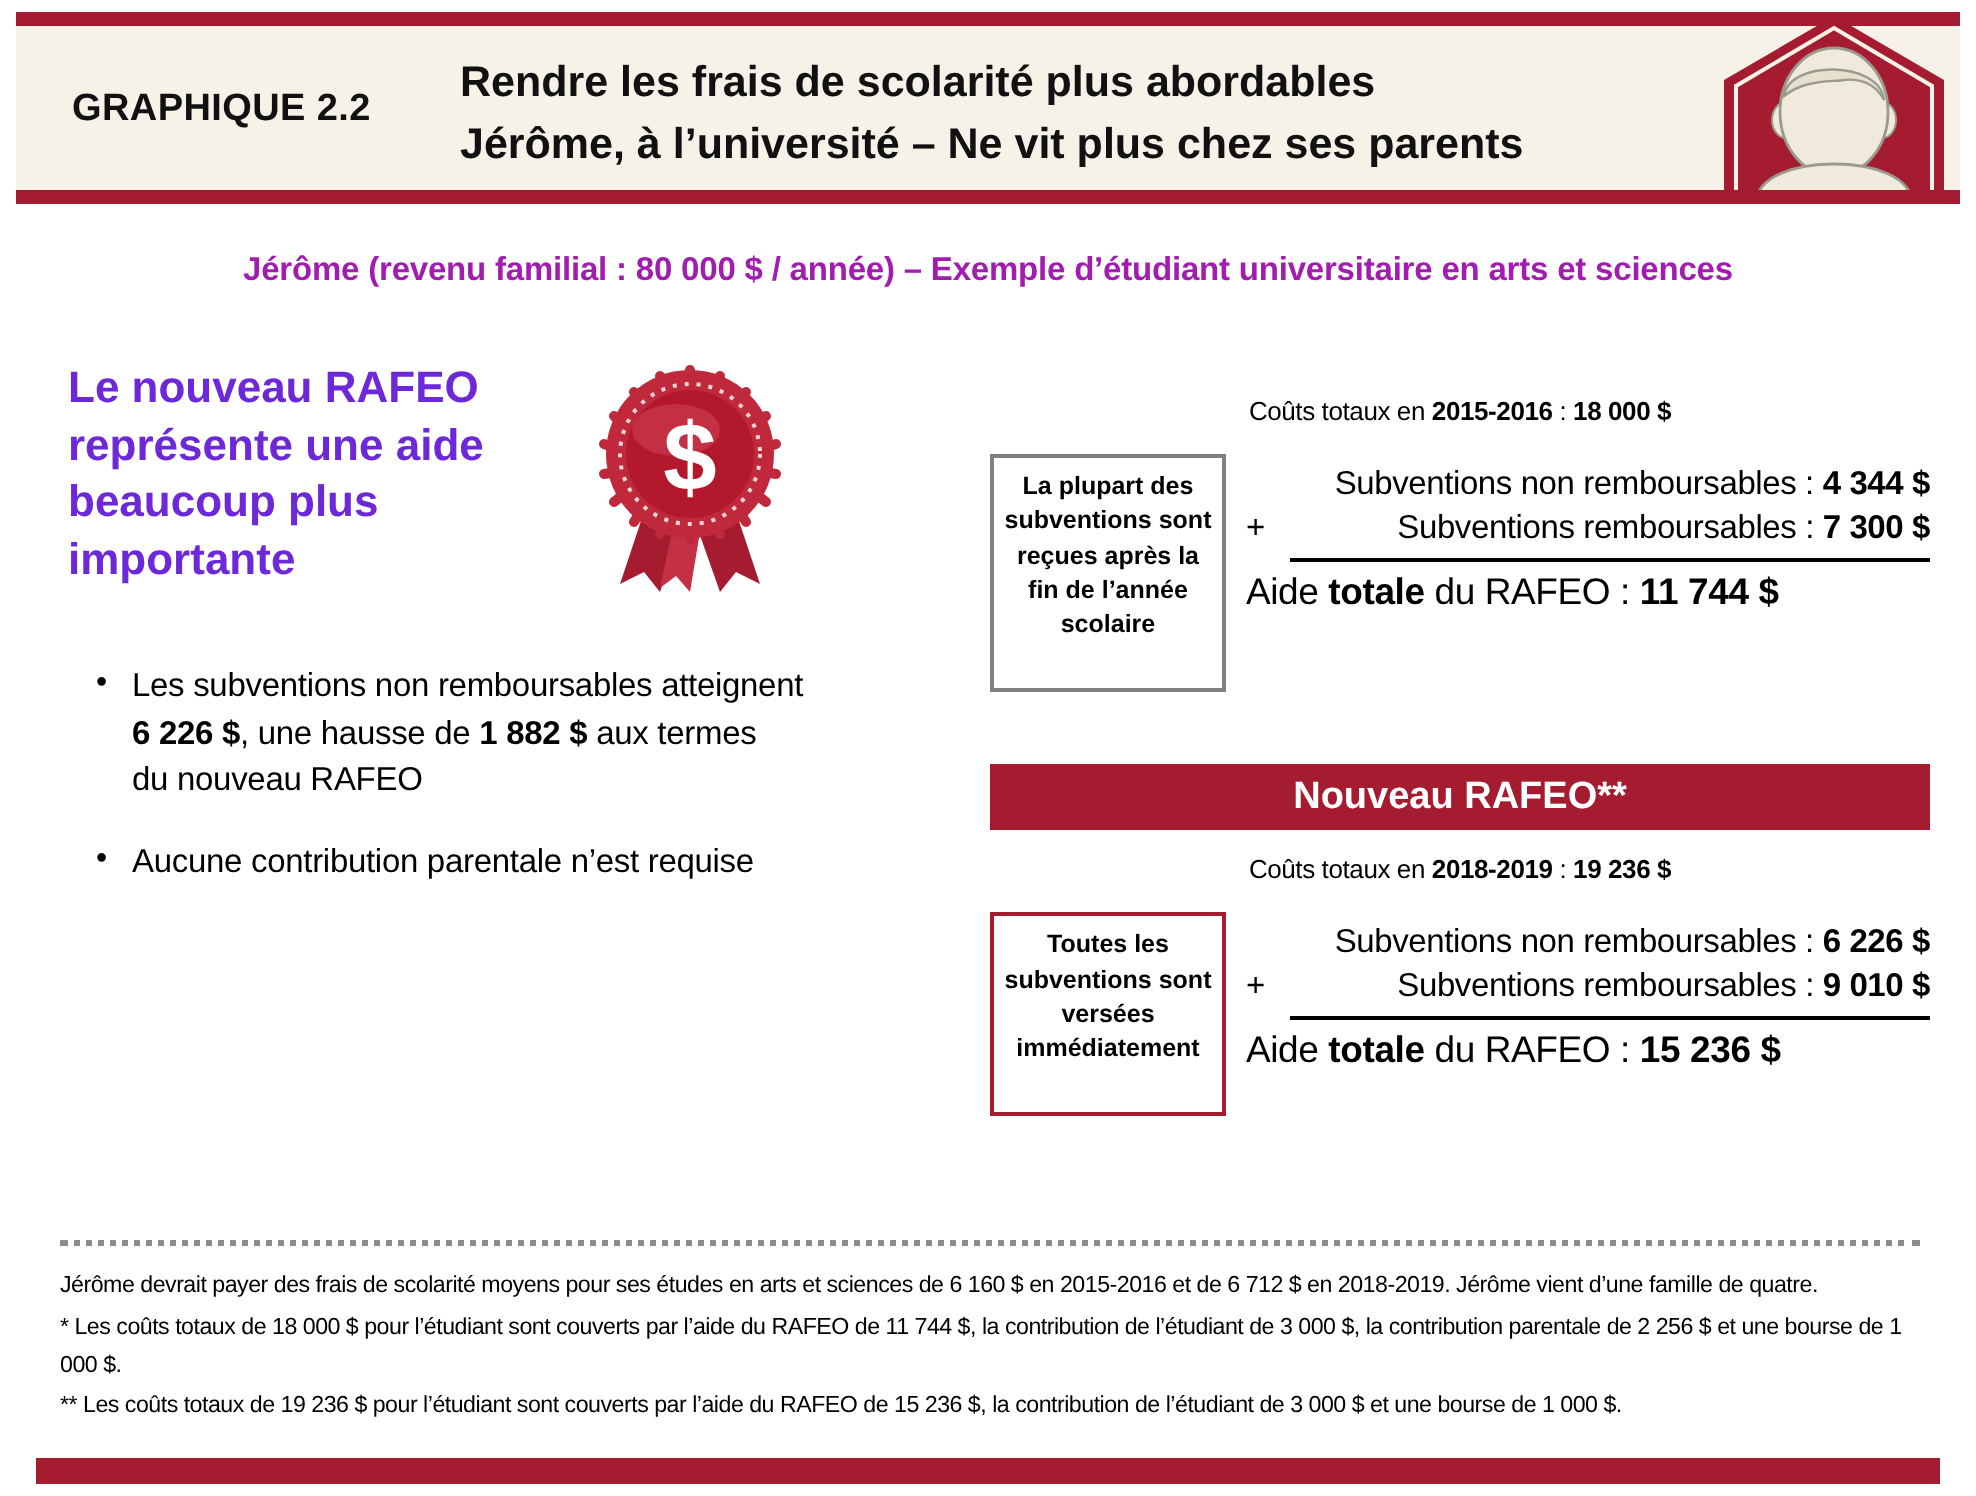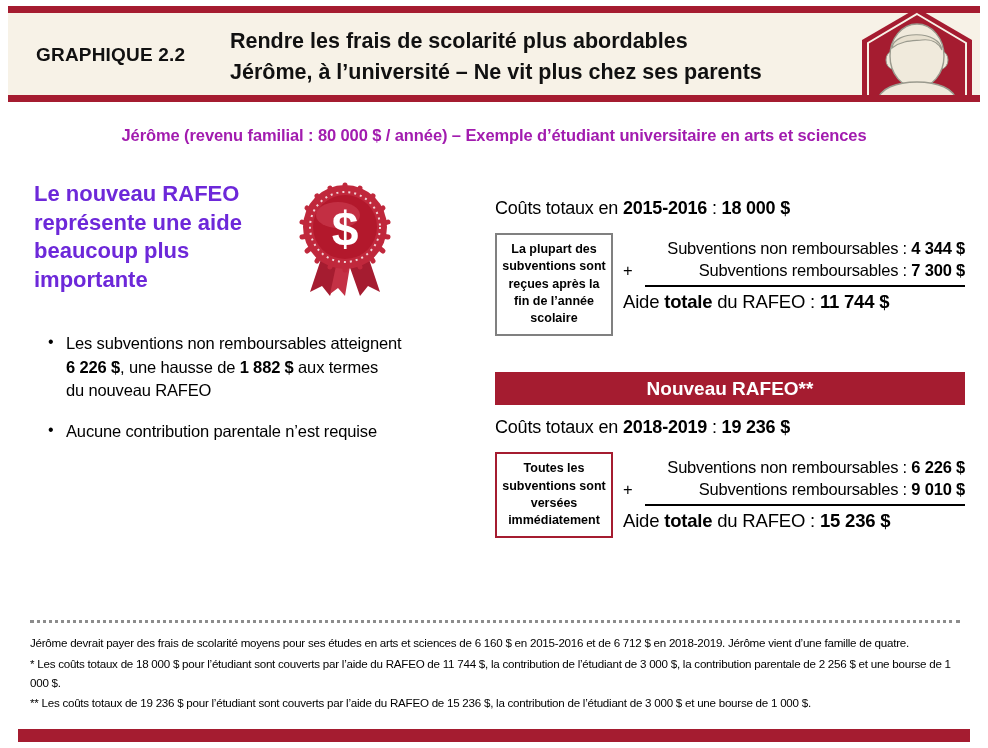"Coûts totaux en 2015-2016 :" .costs-line { font-size: 18px -> 13px; text-align: left -> center }
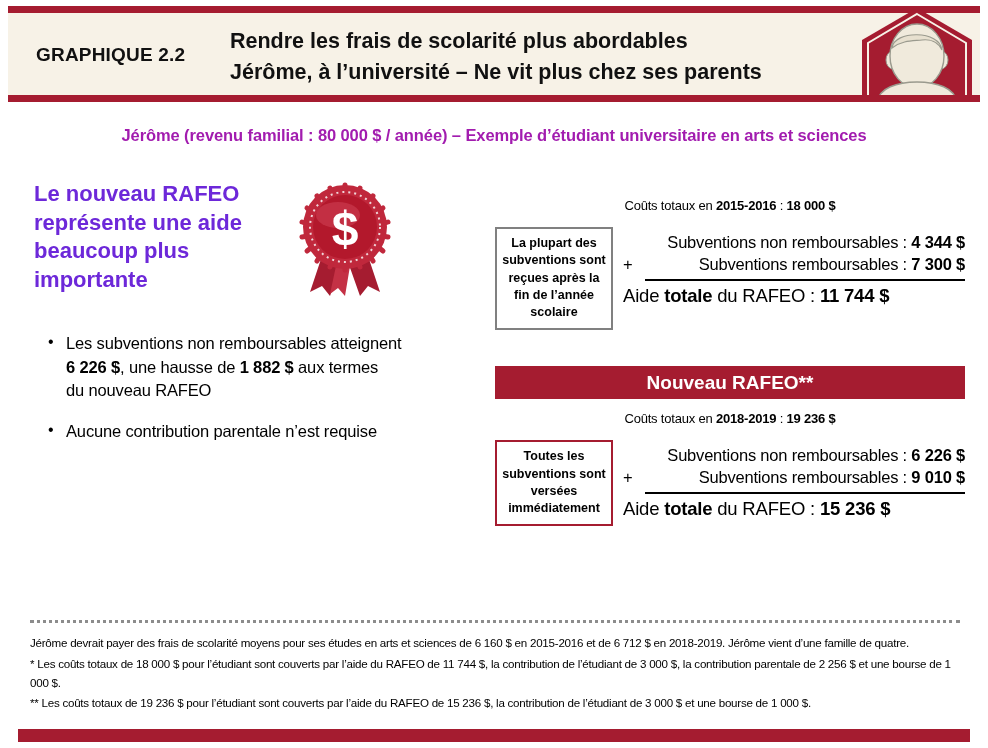"La plupart des subventions sont" .note-box { padding: 6px 4px 7px 4px -> 6px 4px 23px 4px }
